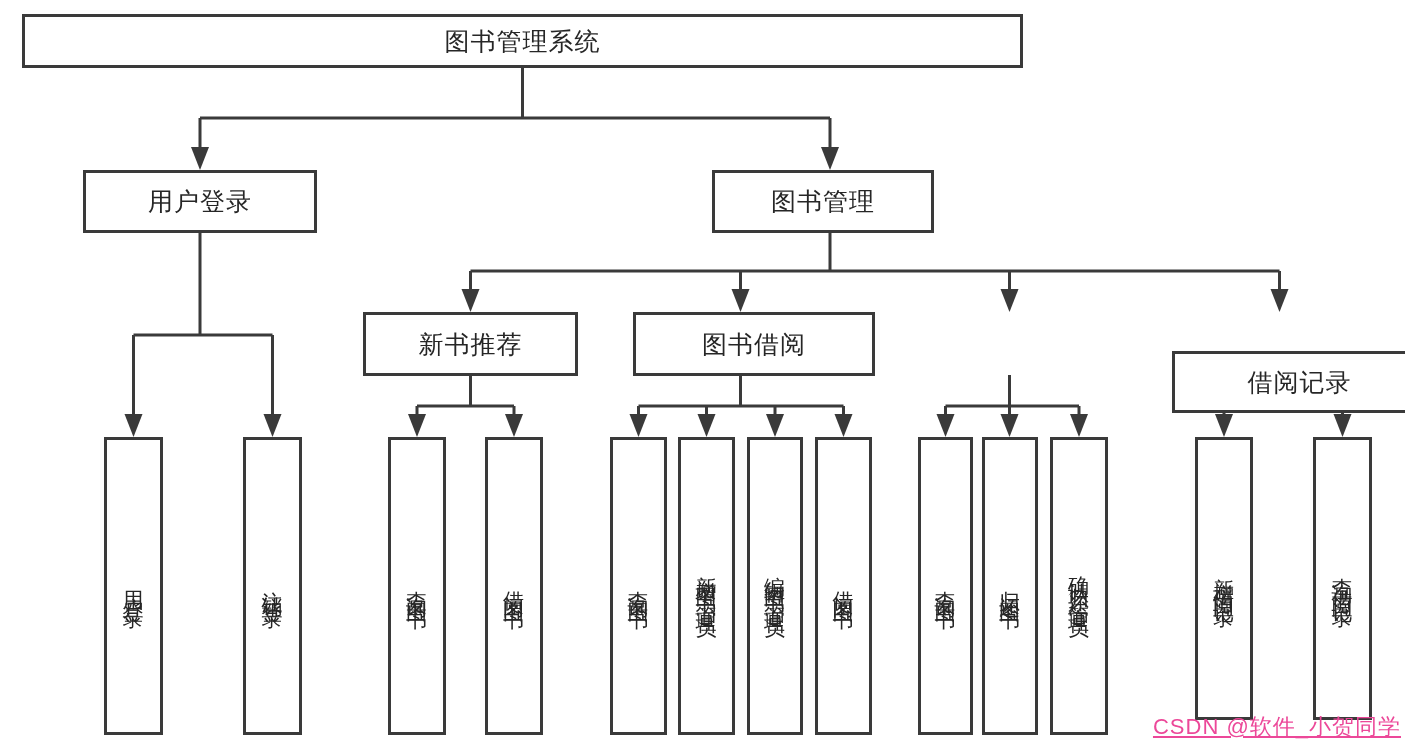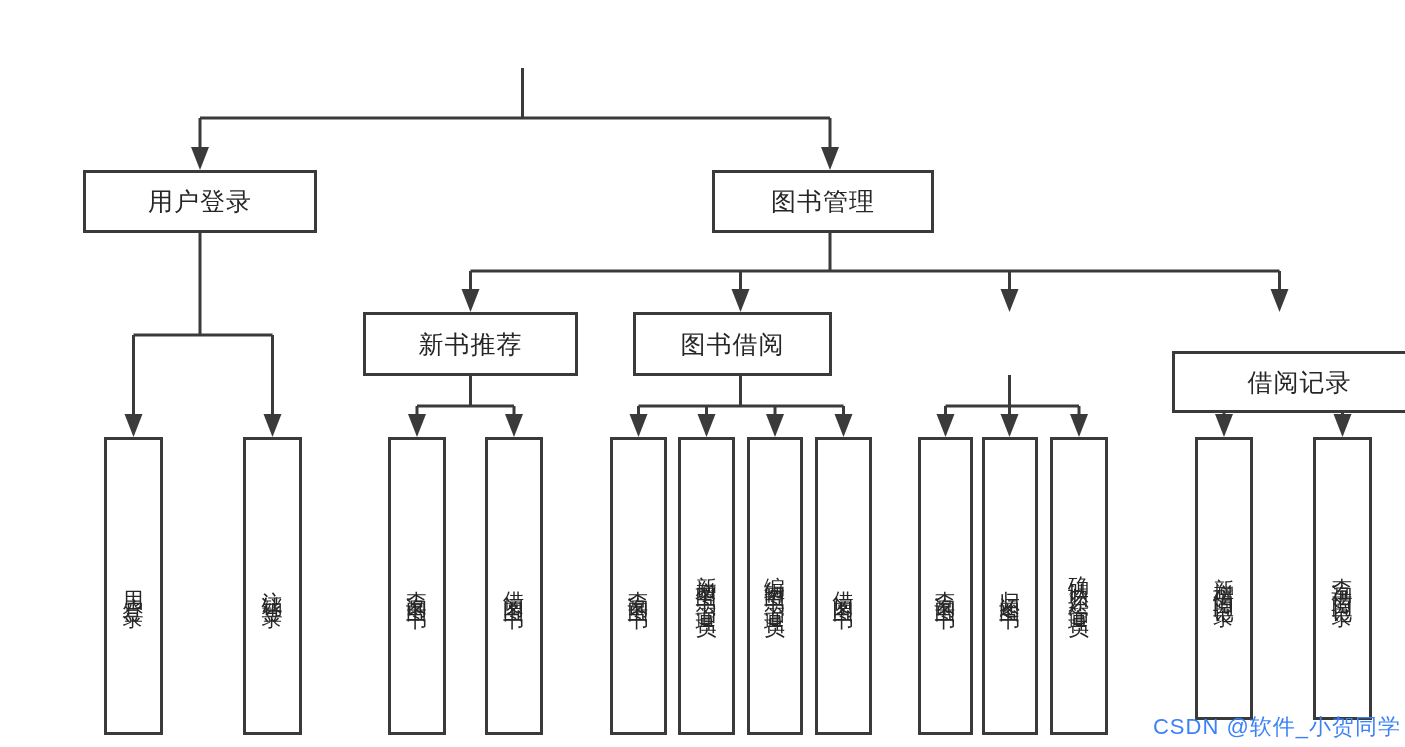"图书管理系统" div.box { html: none -> <div> <span>图书管理系统</span> </div> }
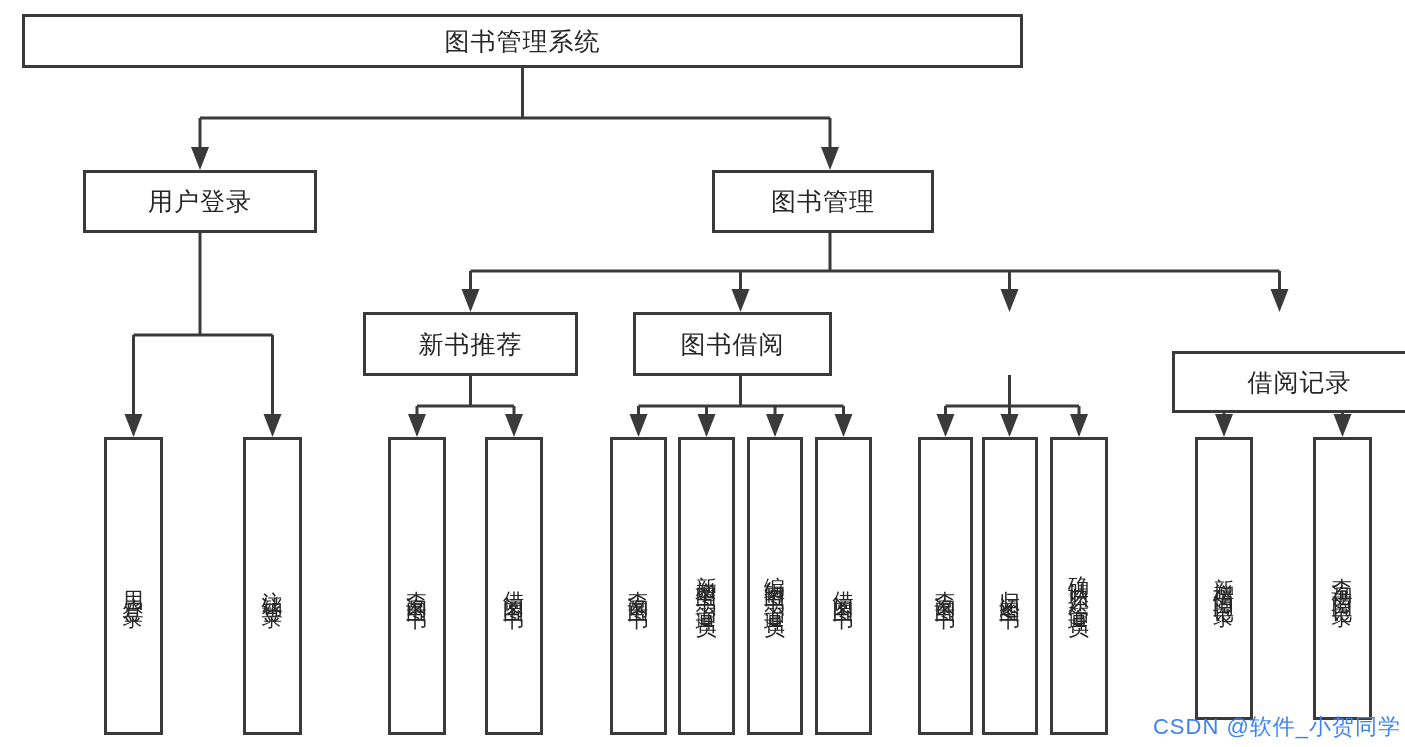"图书借阅" .n-book-borrow { width: 199px -> 242px }
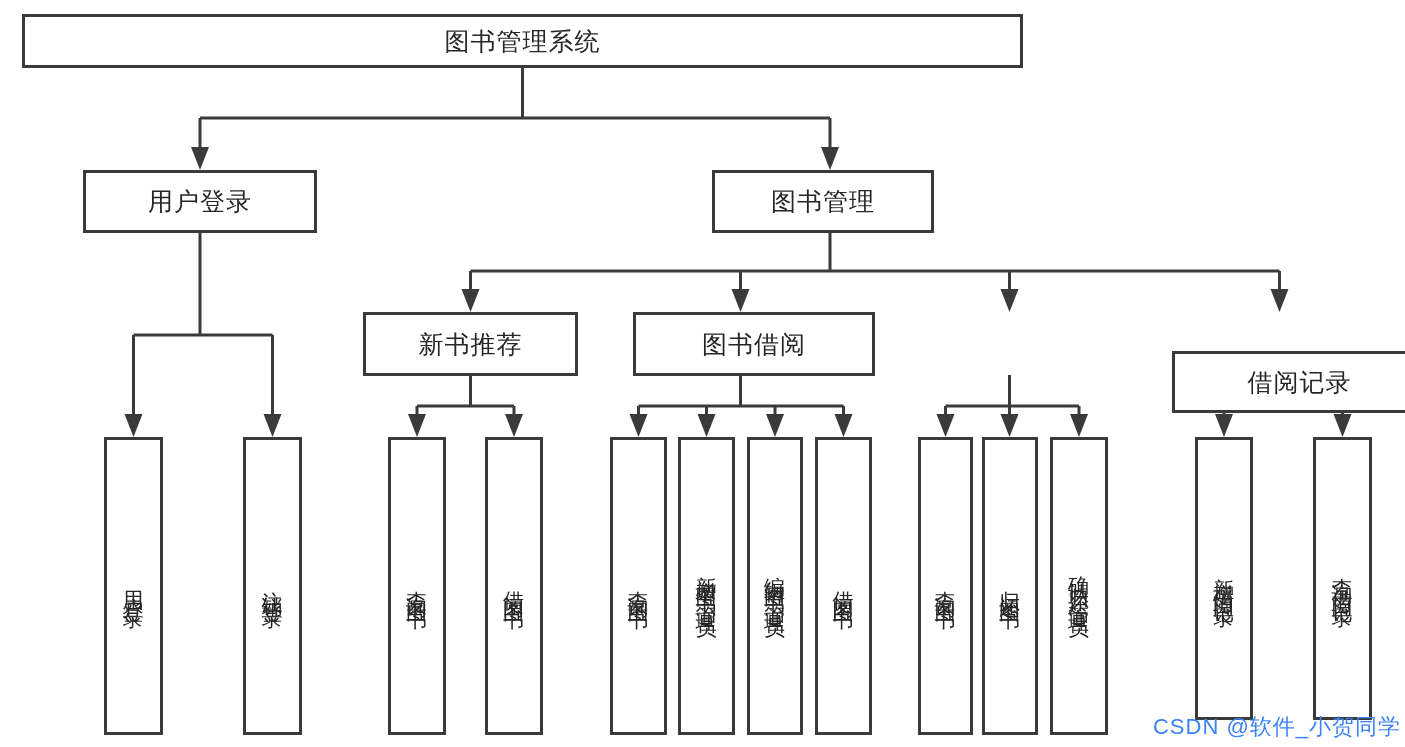"CSDN @软件_小贺同学" .watermark { color: #3b82f6 -> #ec4899; text-decoration: none -> underline }
